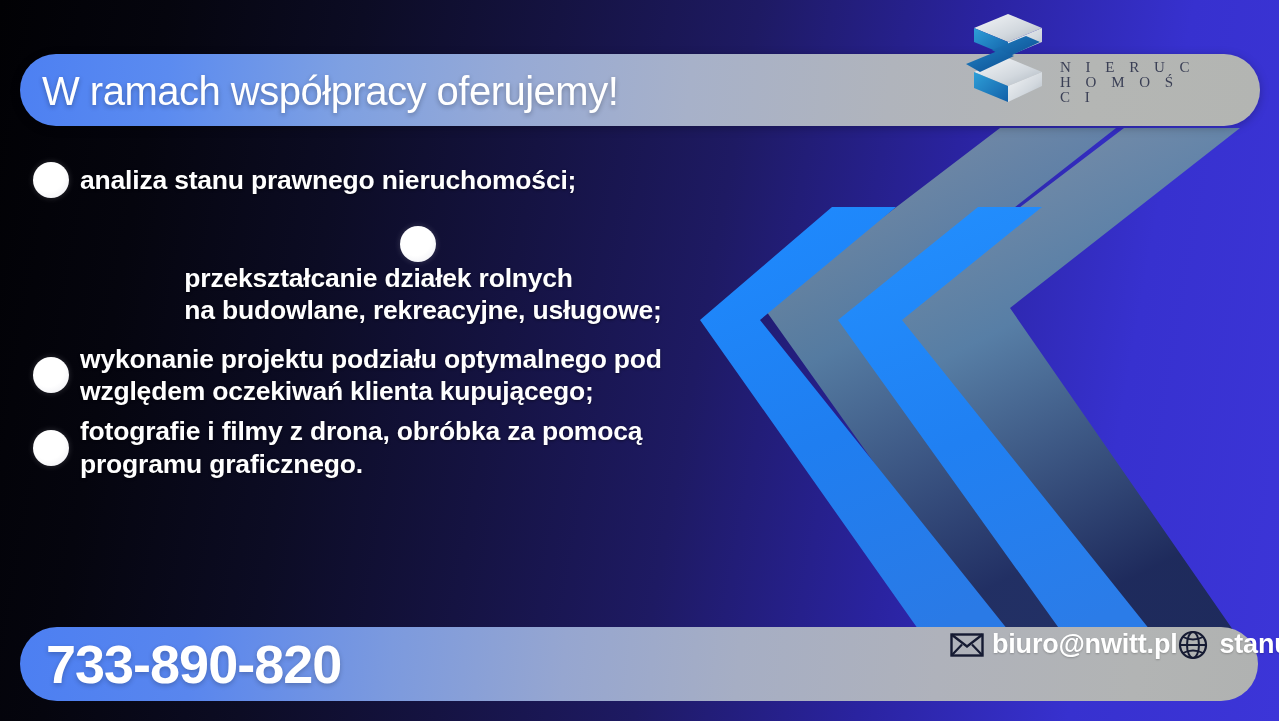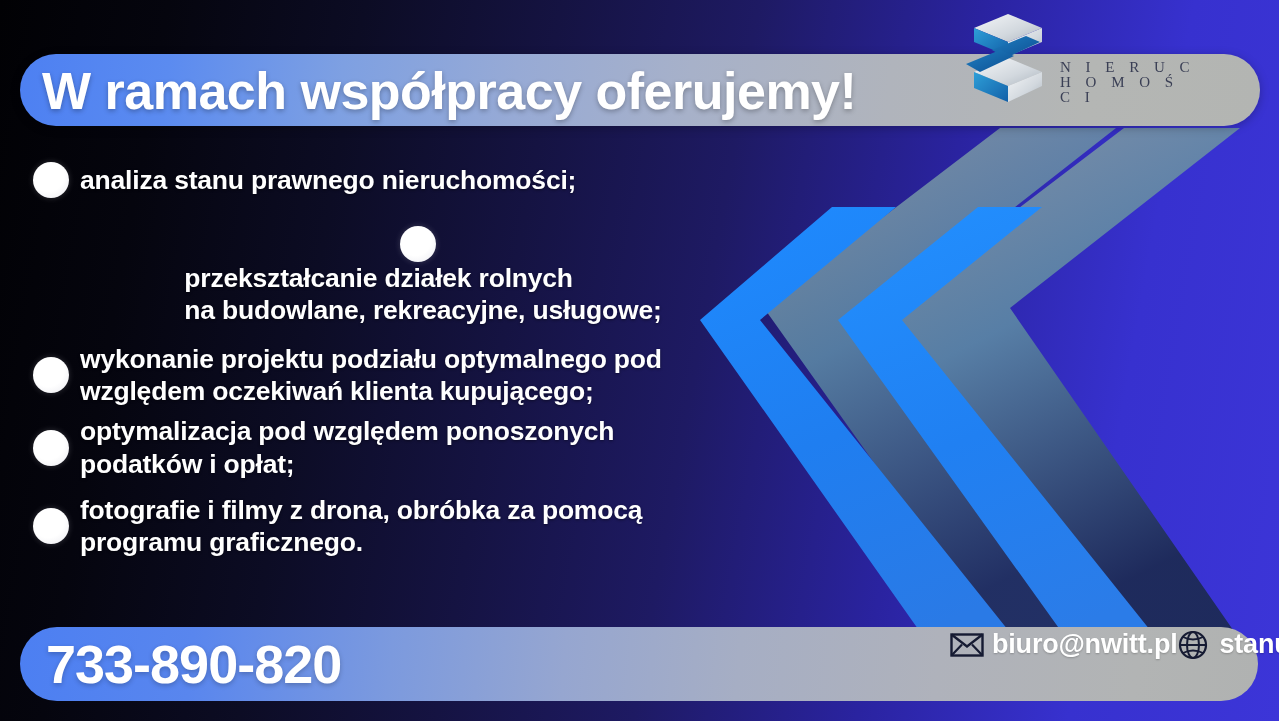"W ramach współpracy oferujemy!" .header-title { font-size: 52px -> 40px; font-weight: 700 -> 400 }
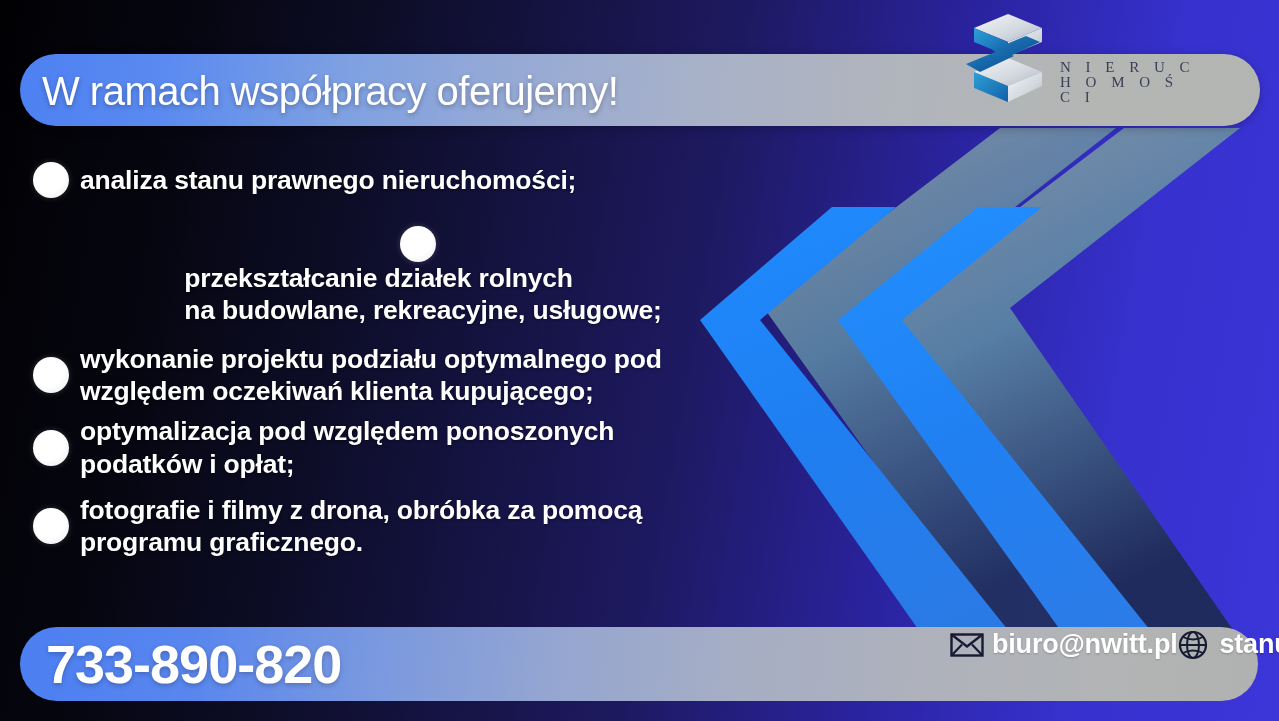"optymalizacja pod względem ponoszonych" div.bullet-row { html: <div> <span></span> <span>optymalizacja pod względem ponoszonych<br>podatków i opłat;</span> </div> -> none }
